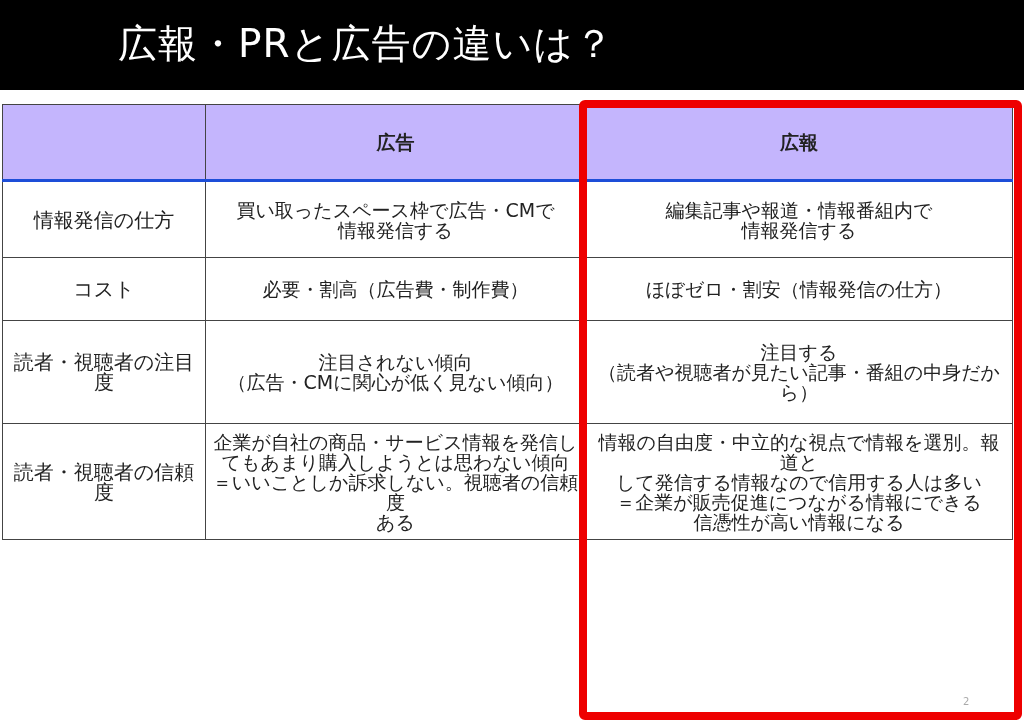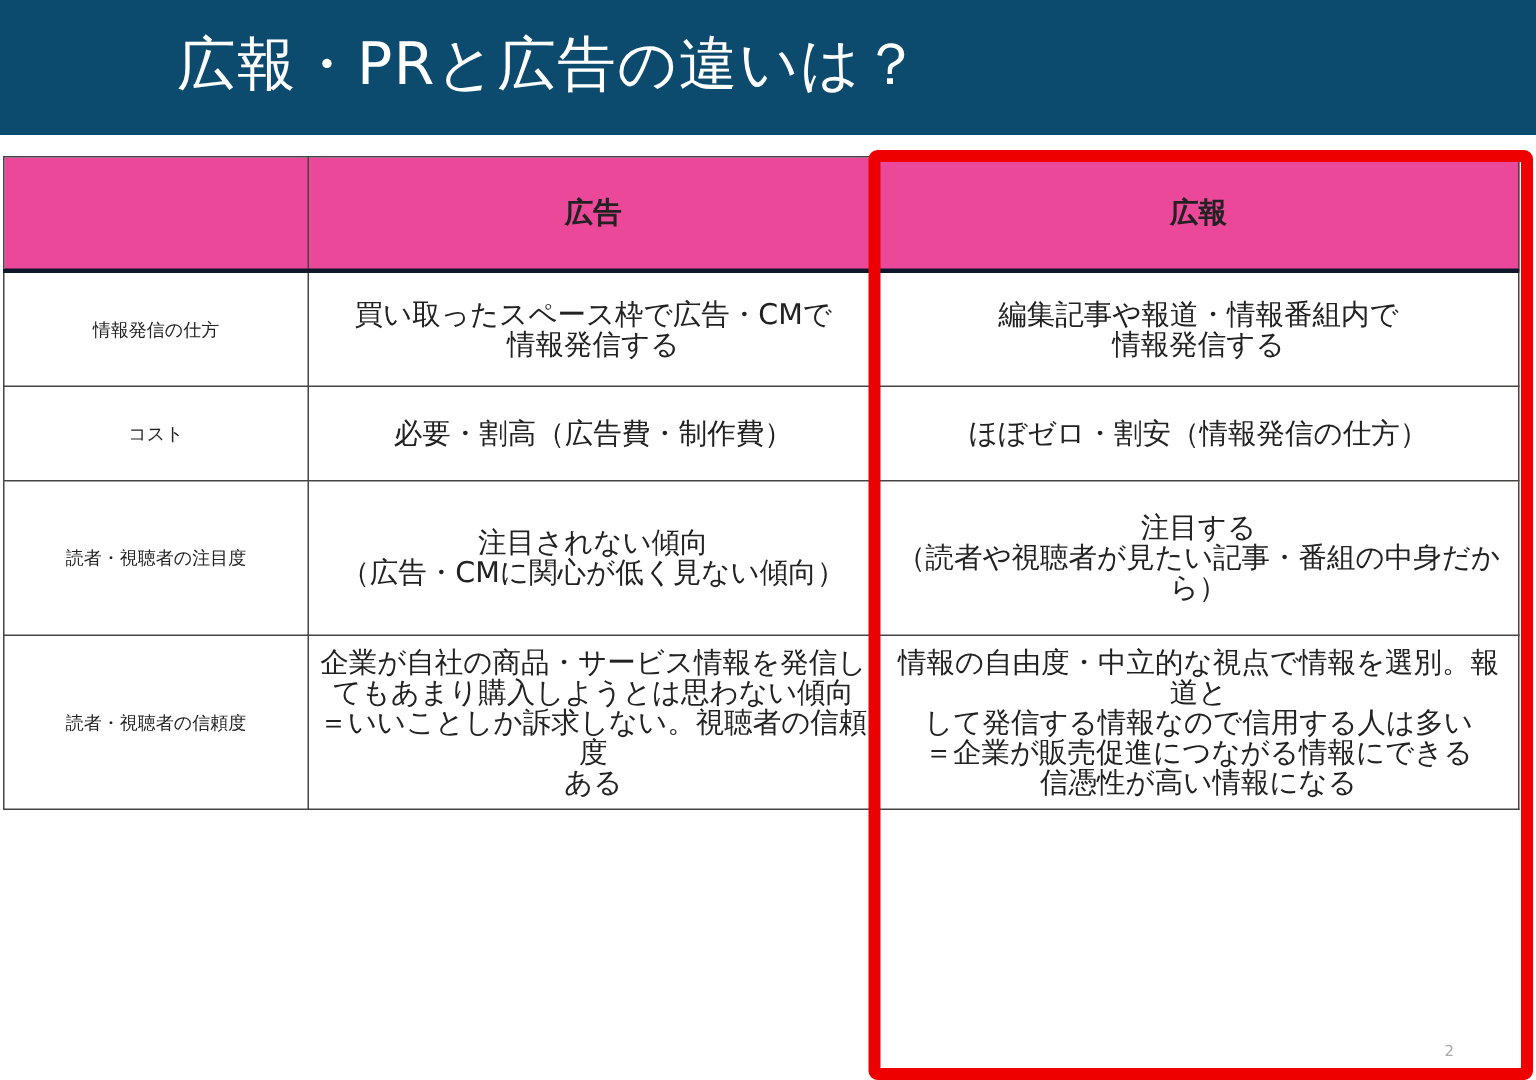"広報・PRと広告の違いは？" .banner { background: #0c4a6e -> #000000 }
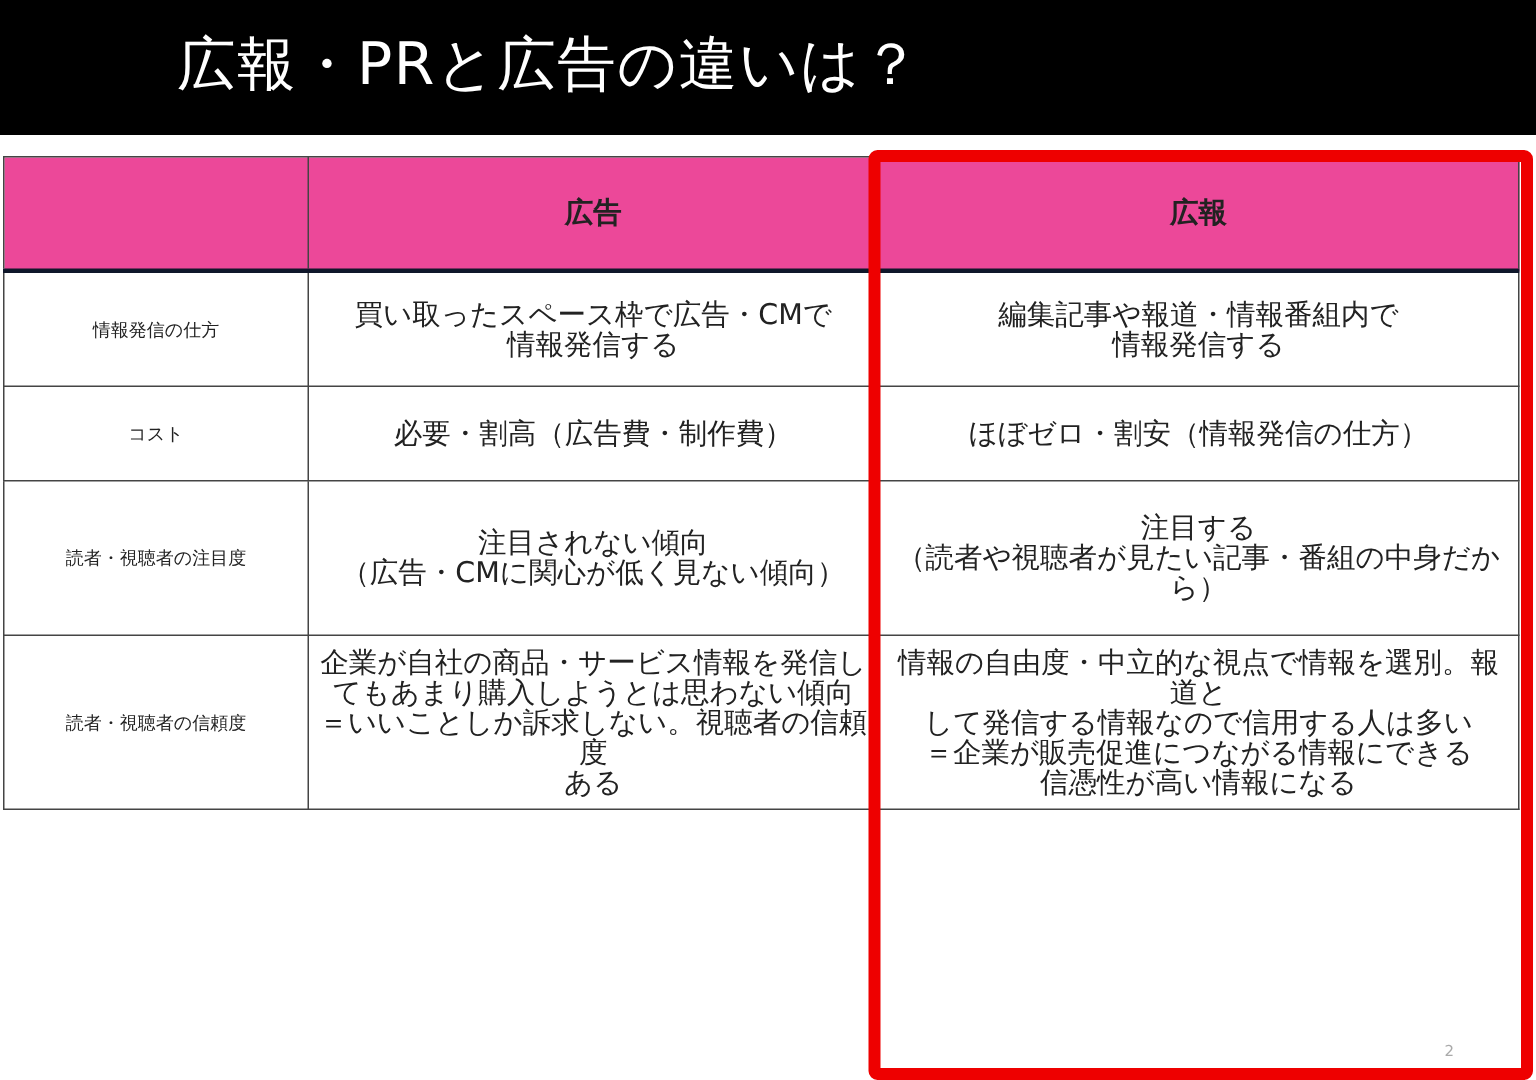"広告" table.cmp thead th { background: #ec4899 -> #c4b5fd; border-bottom: 3px solid #0f172a -> 3px solid #1d4ed8 }
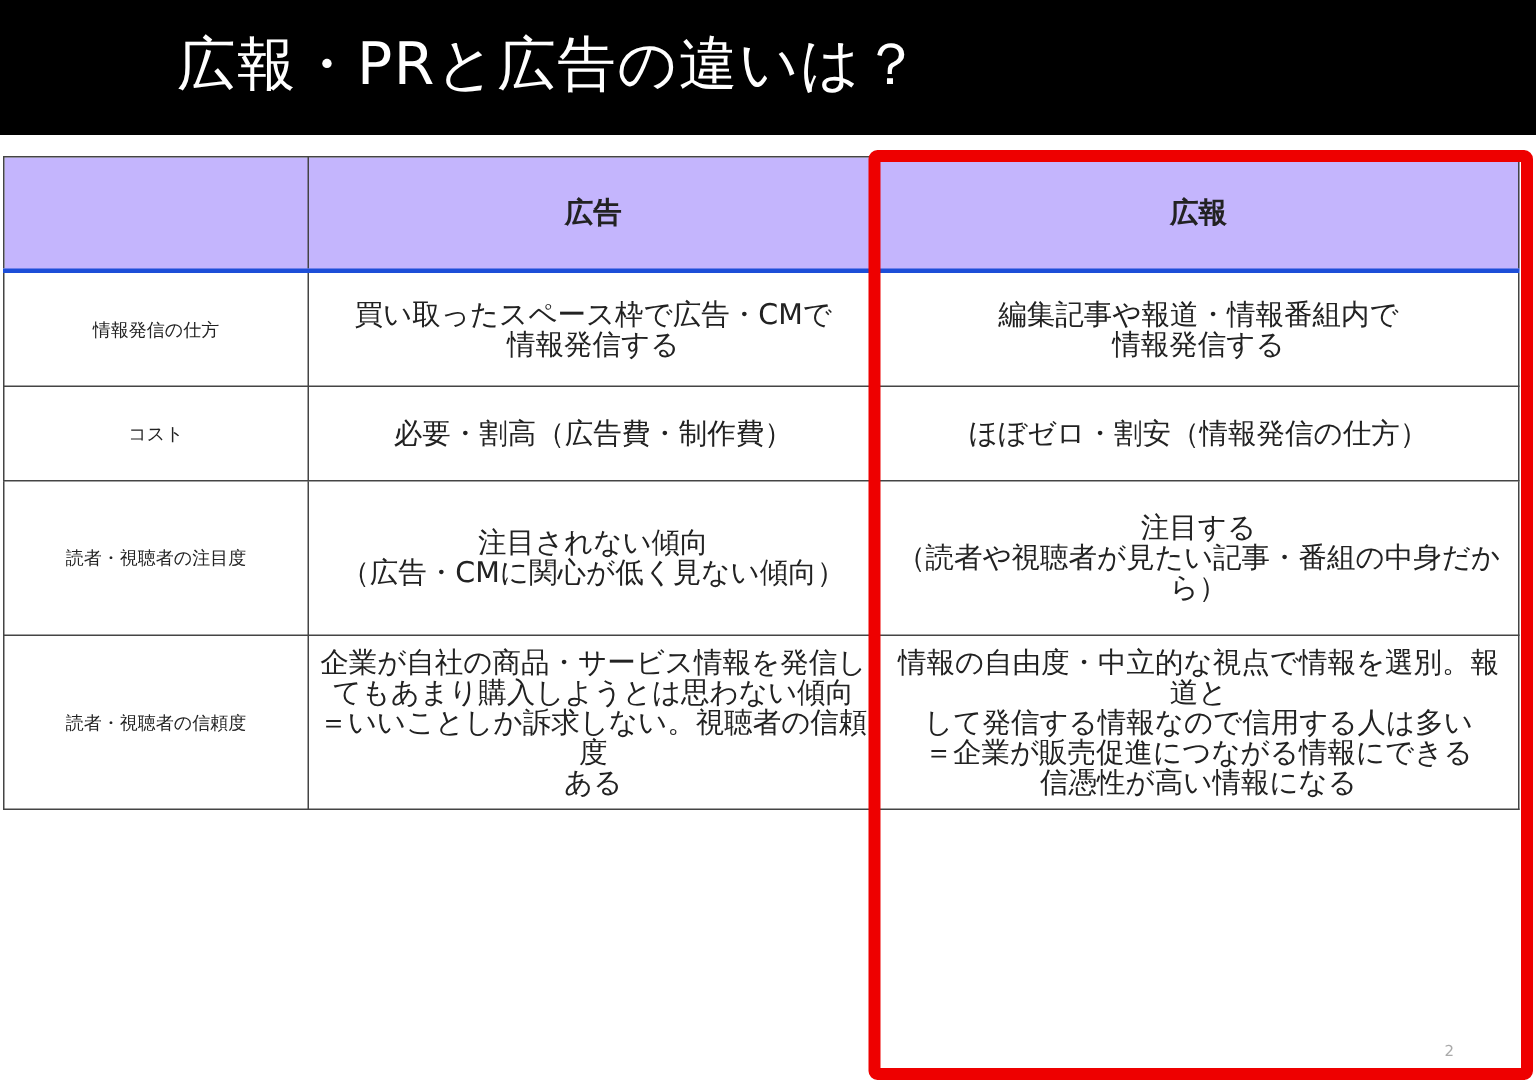"情報発信の仕方" table.cmp tbody td.label { font-size: 12px -> 20px }
